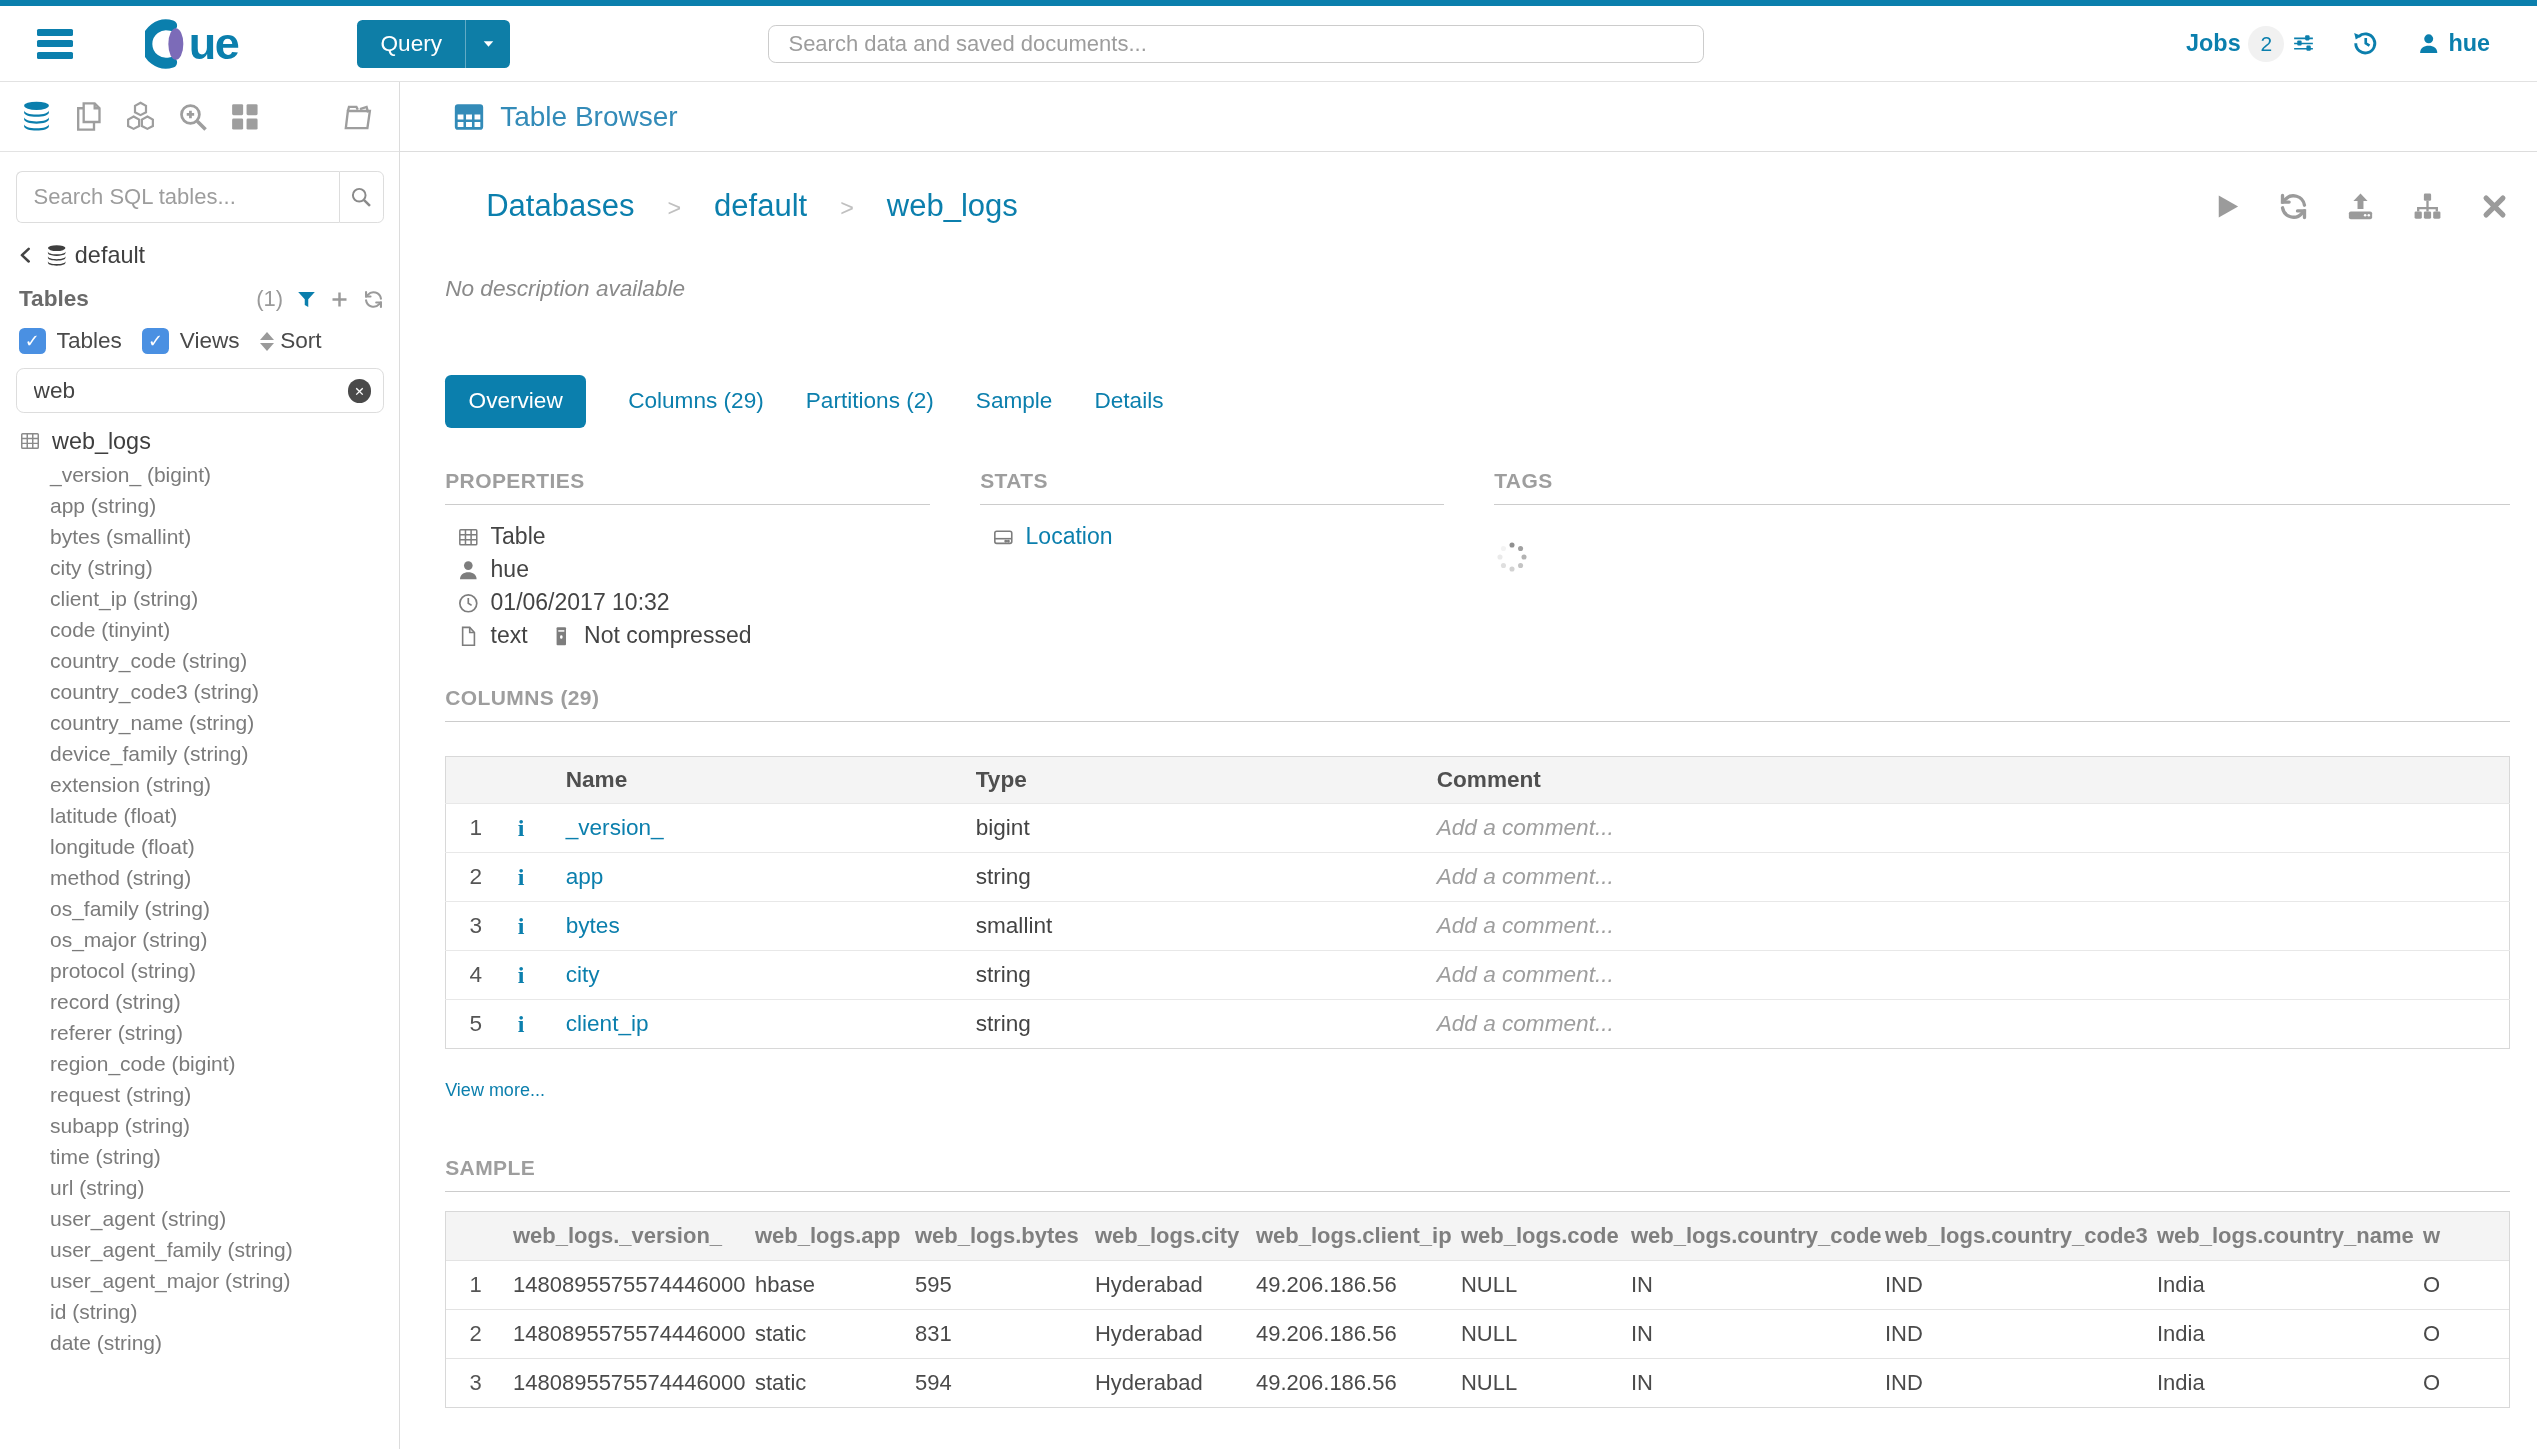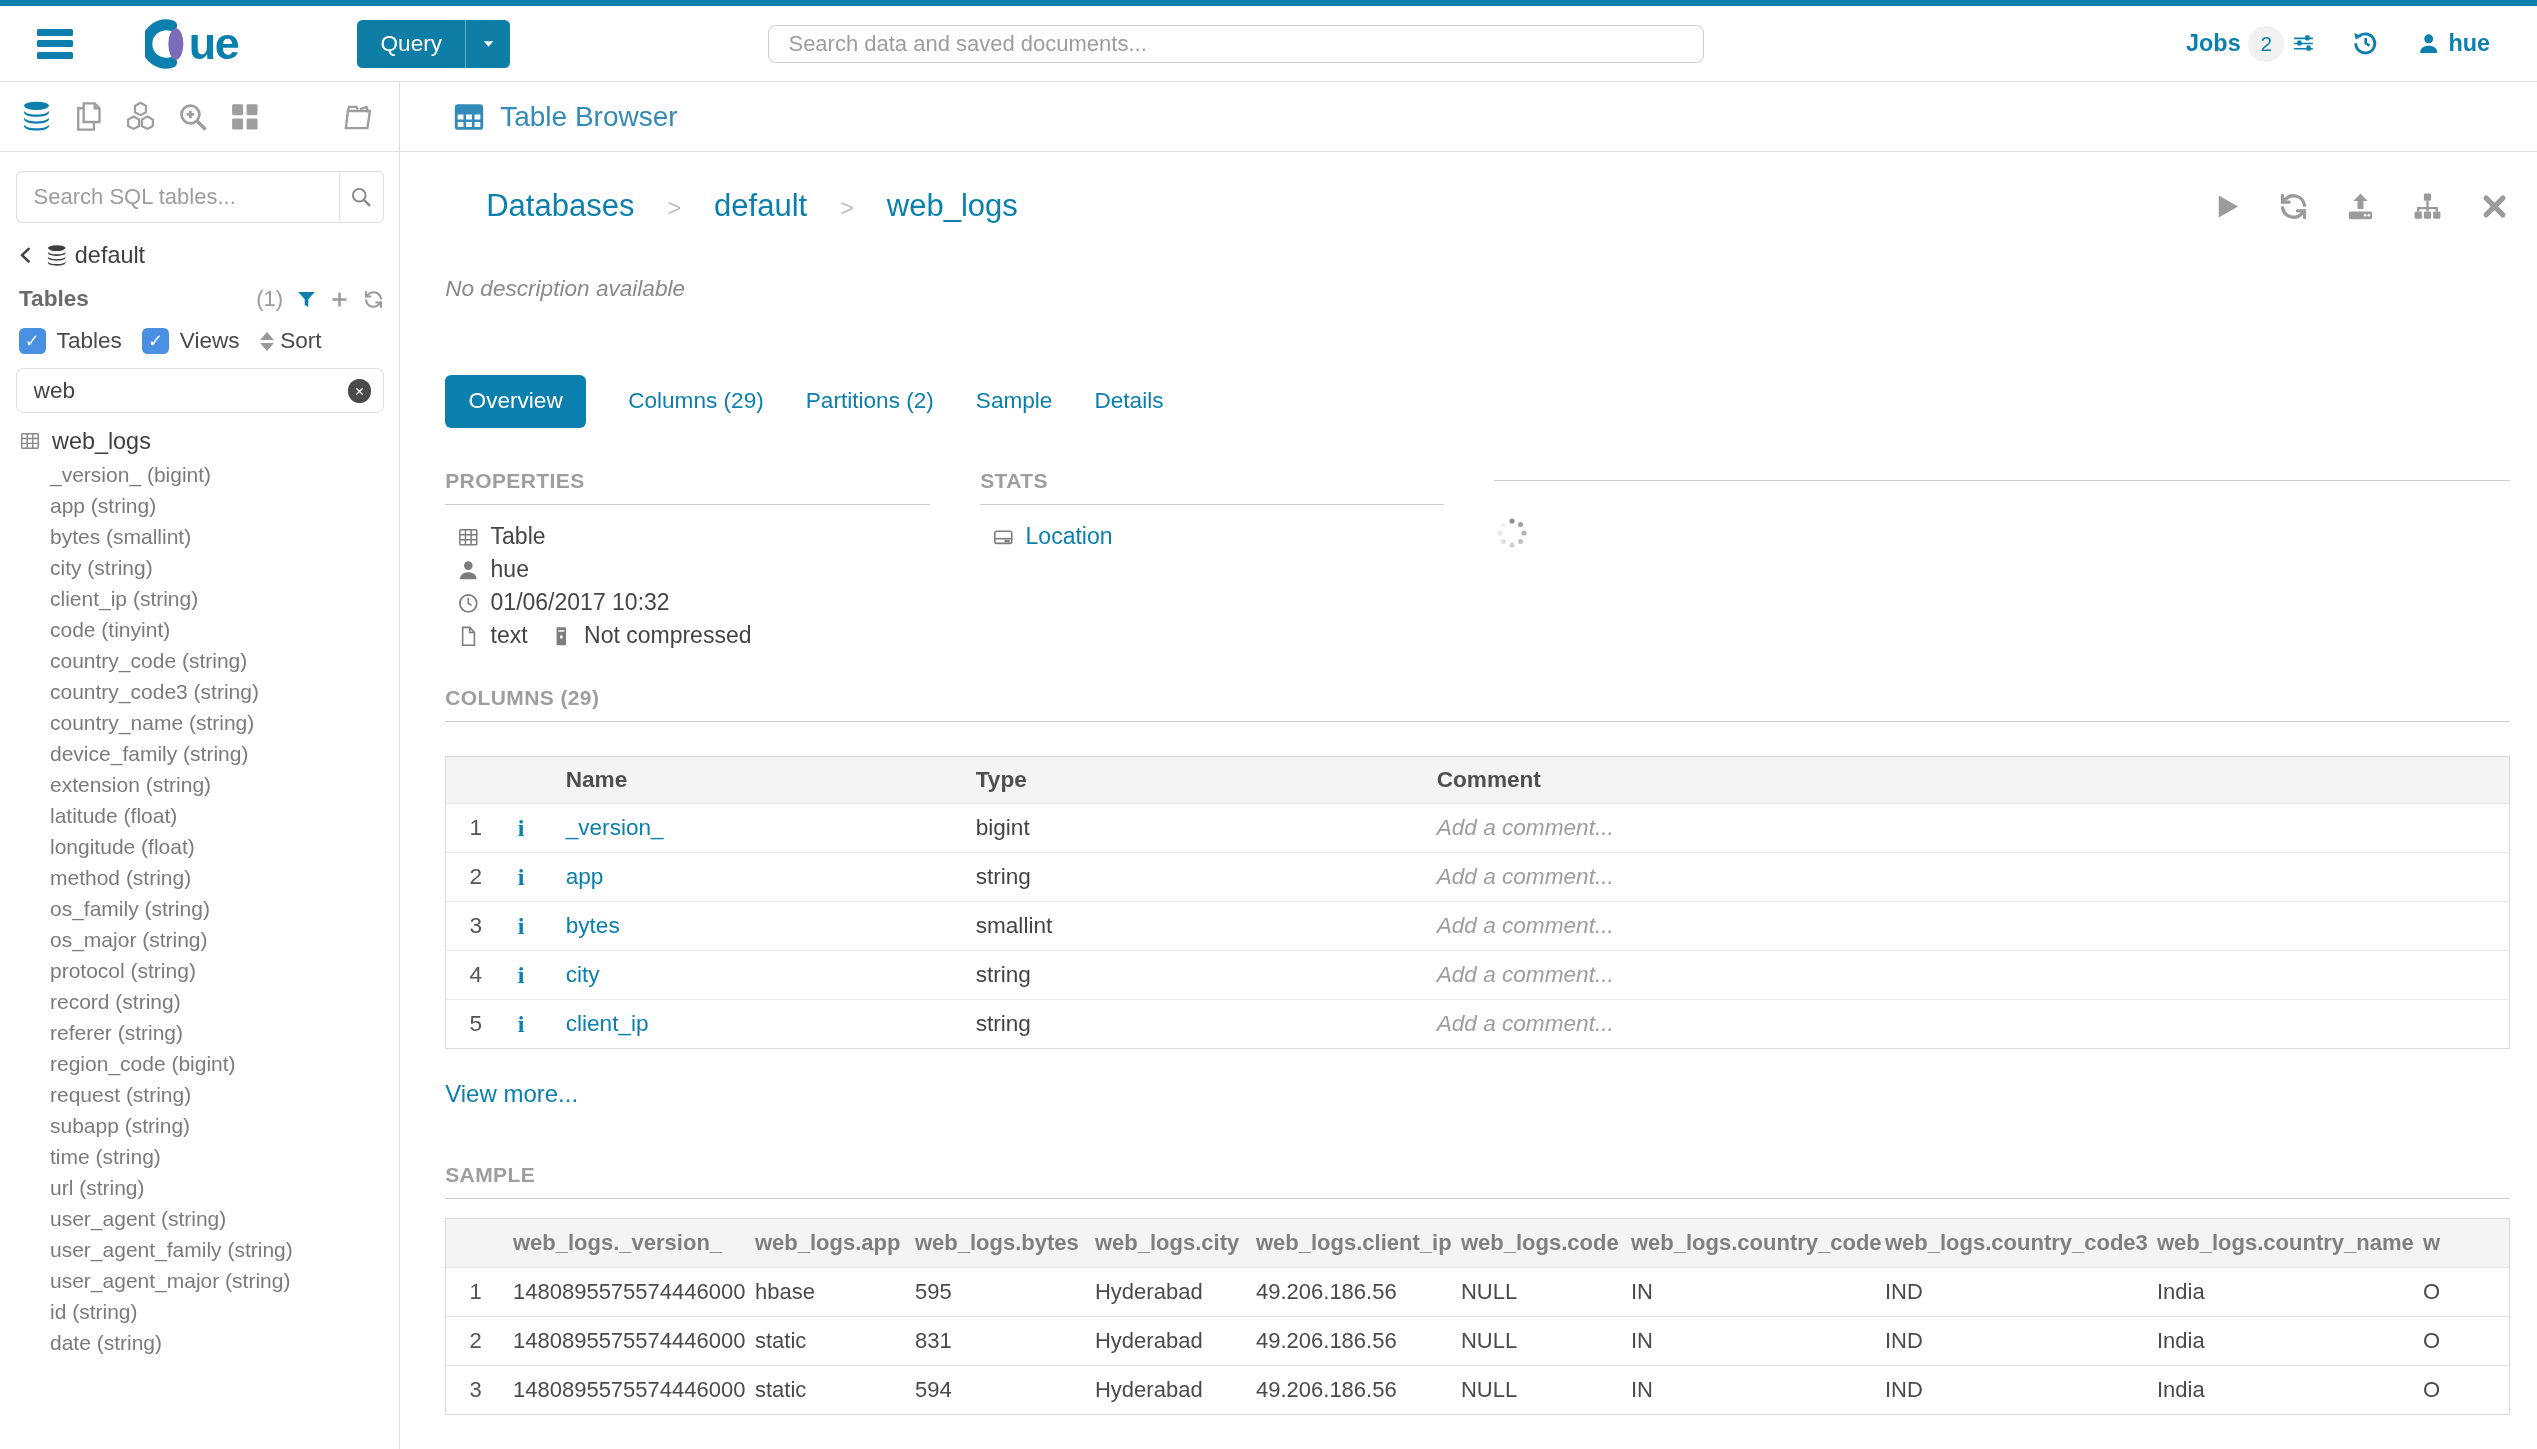"TAGS" div.sec-title { html: none -> <div>TAGS</div> }
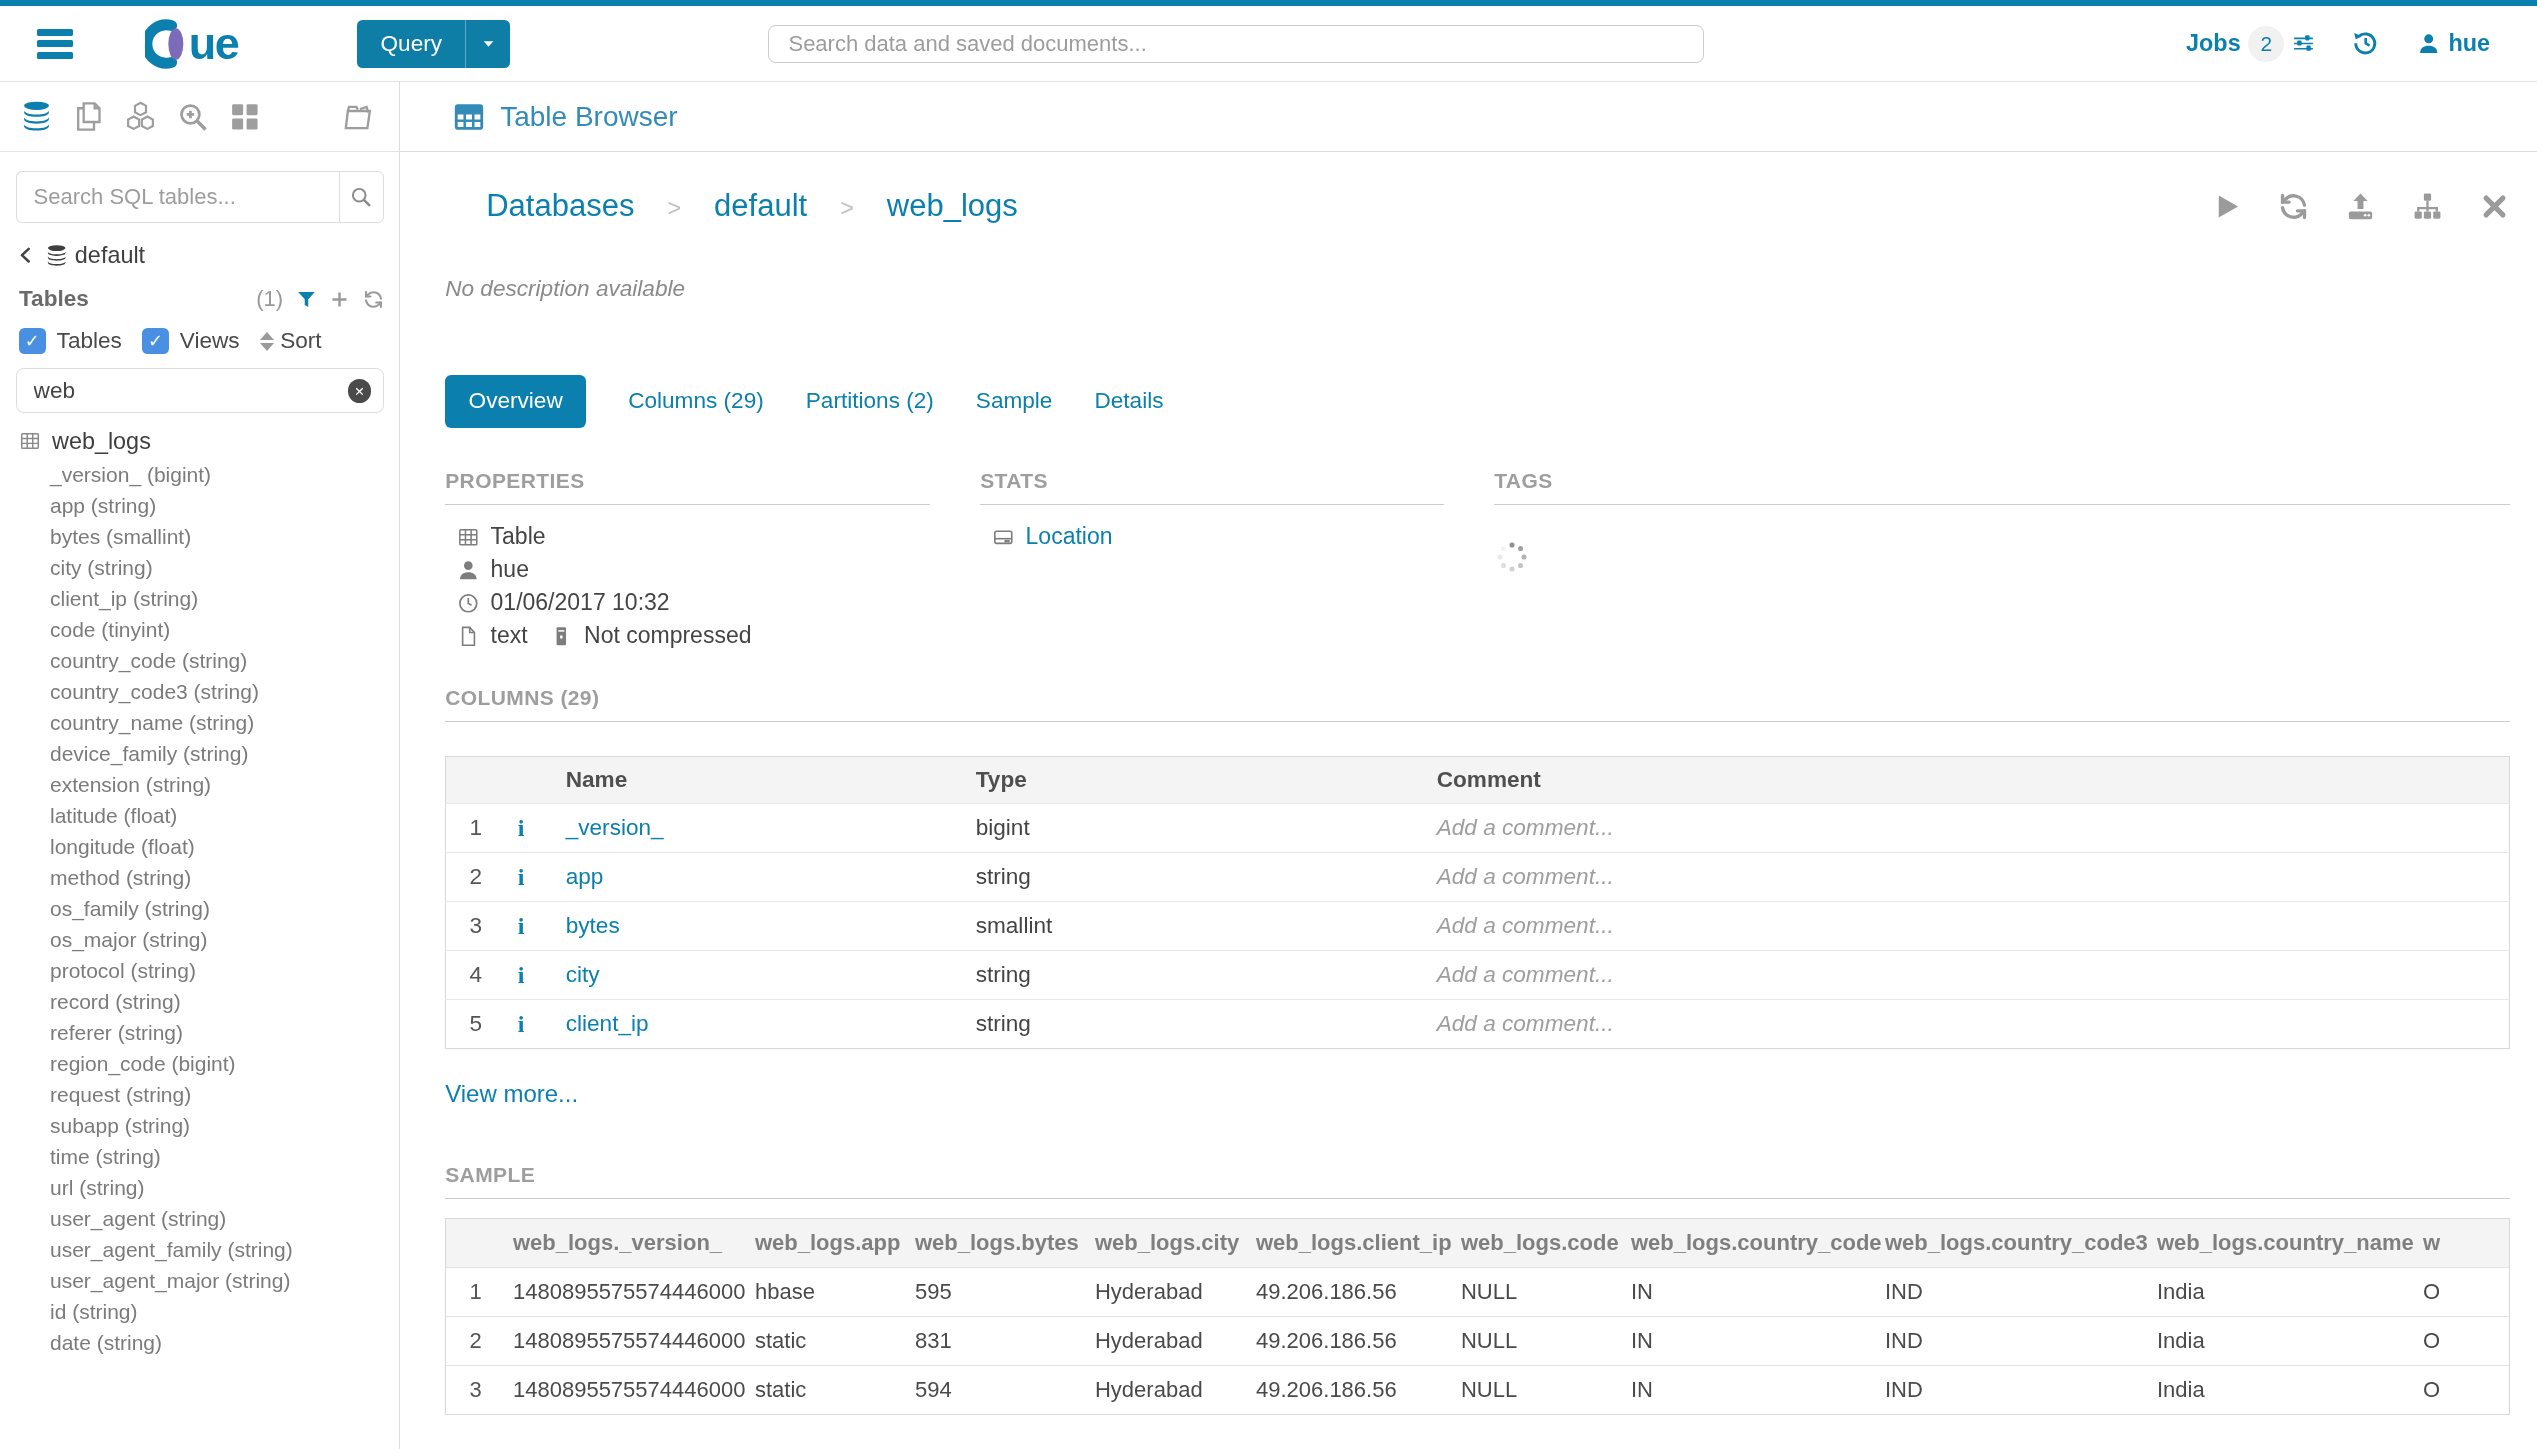"View more..." .view-more { font-size: 24px -> 18px }
